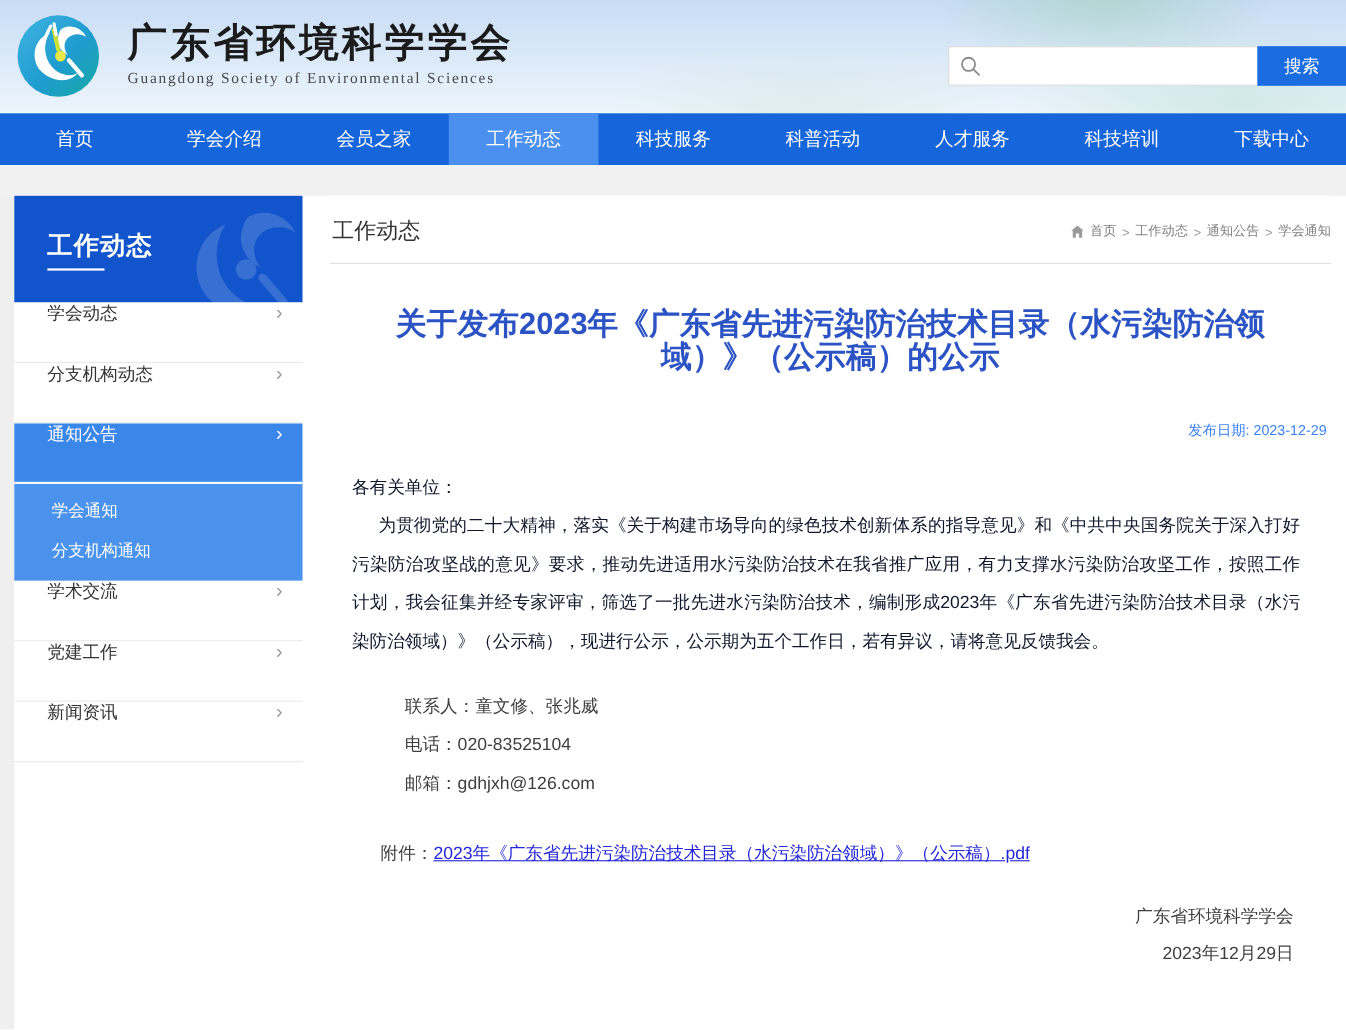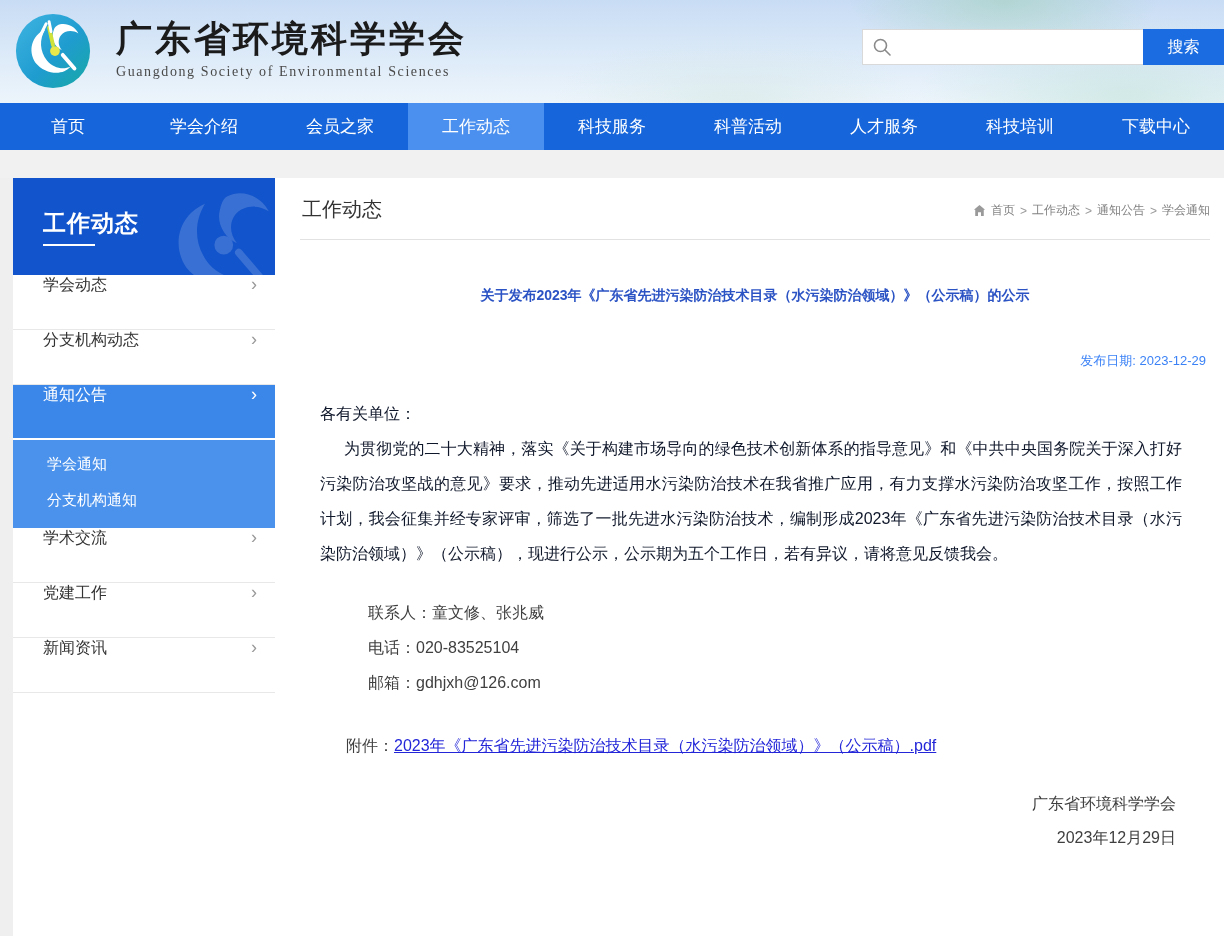"搜索" .search-wrap { top: 29px -> 42px }
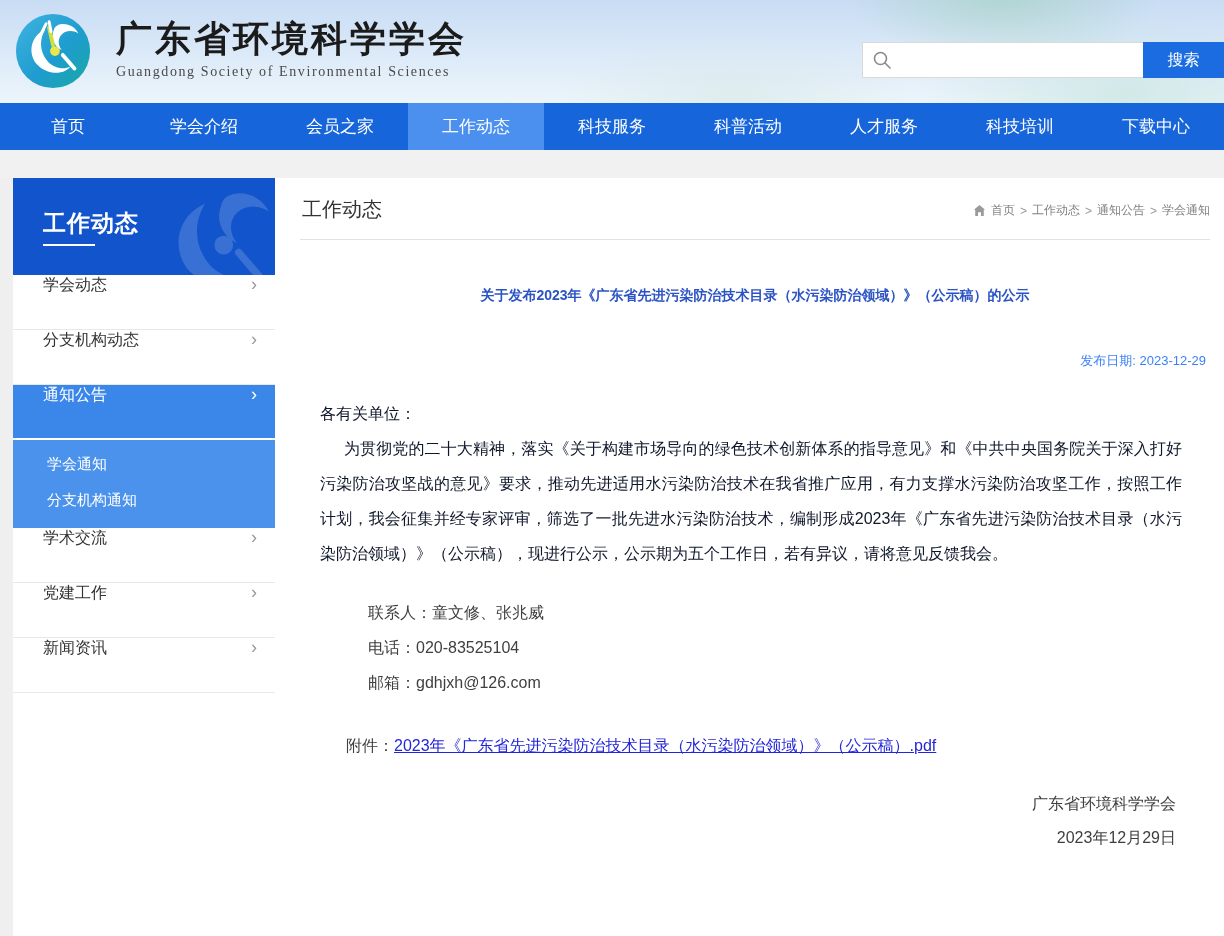"关于发布2023年《广东省先进污染防治技术目录（水污染防治领域）》（公示稿）的公" .article-title { font-size: 14px -> 28px }
